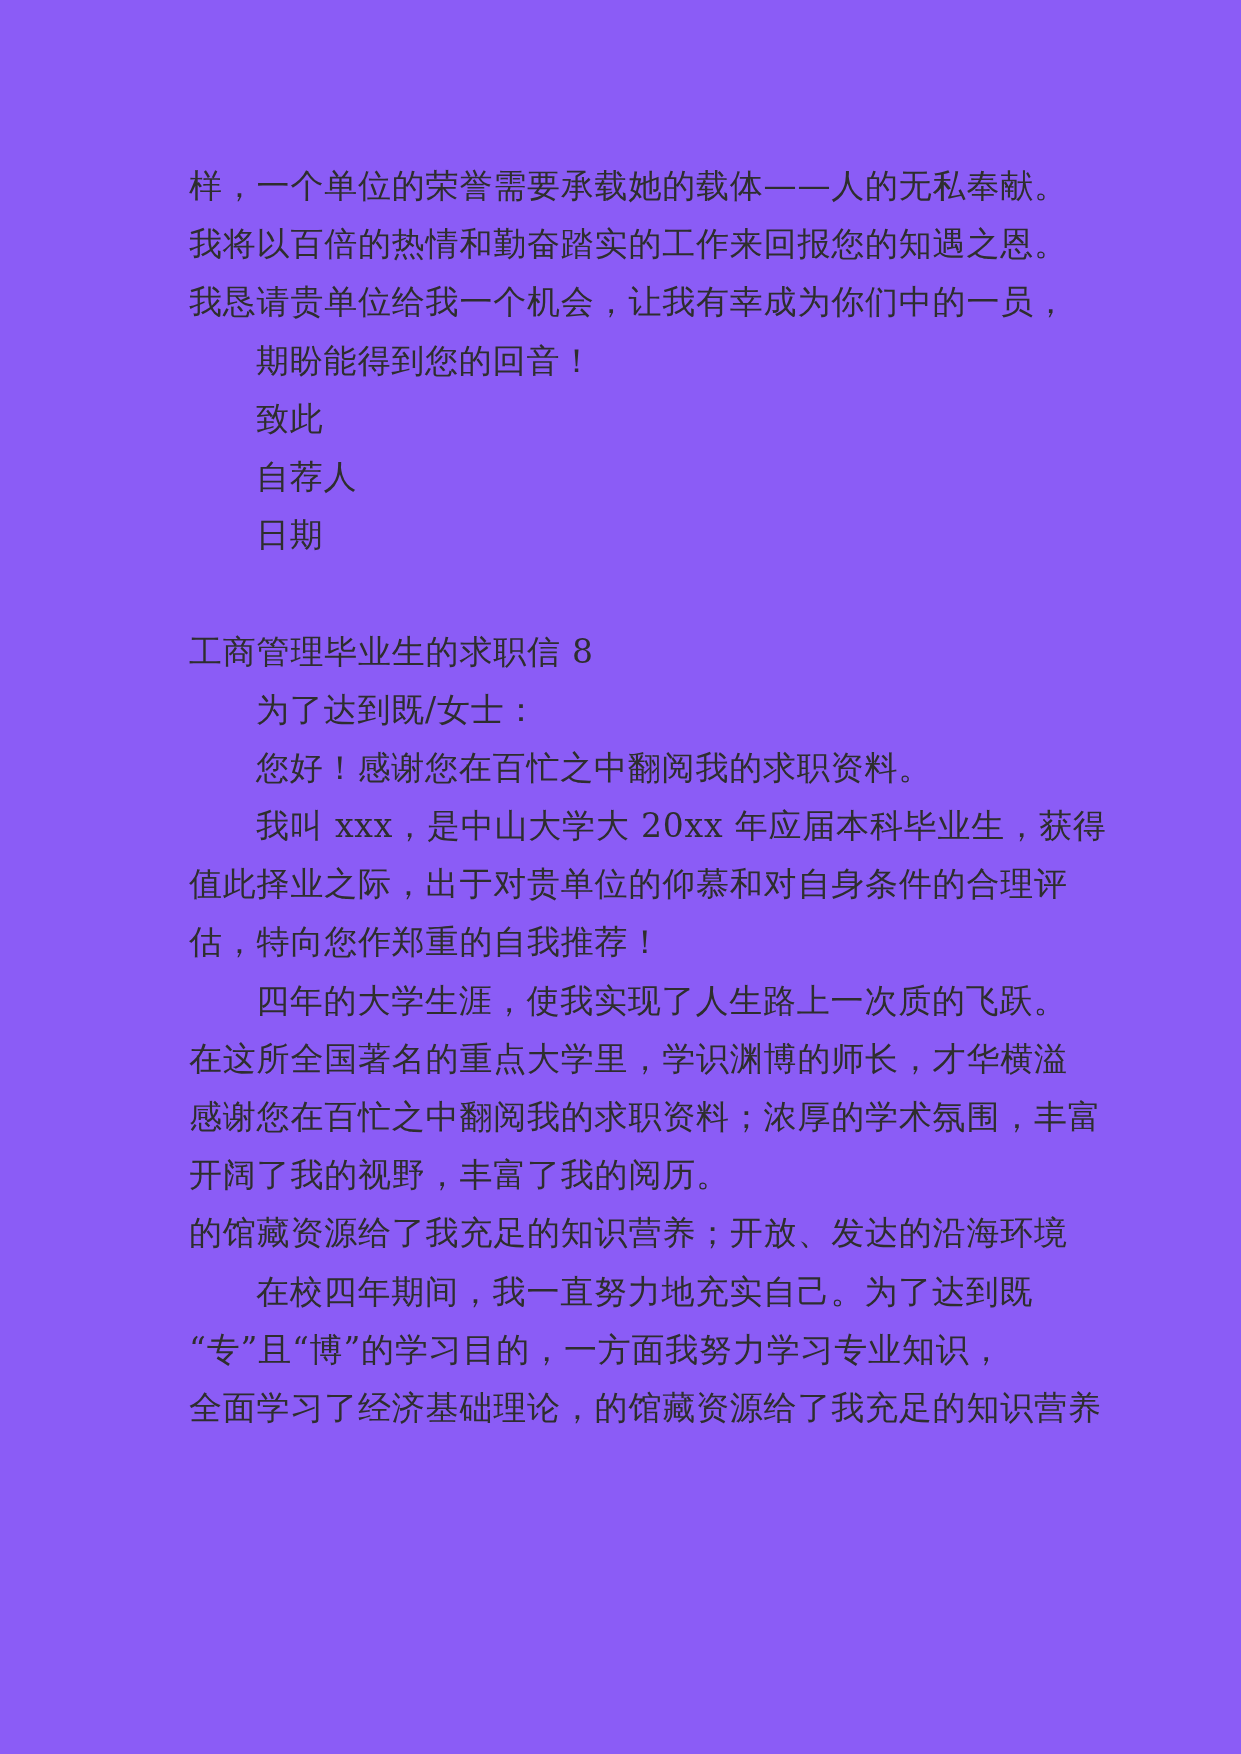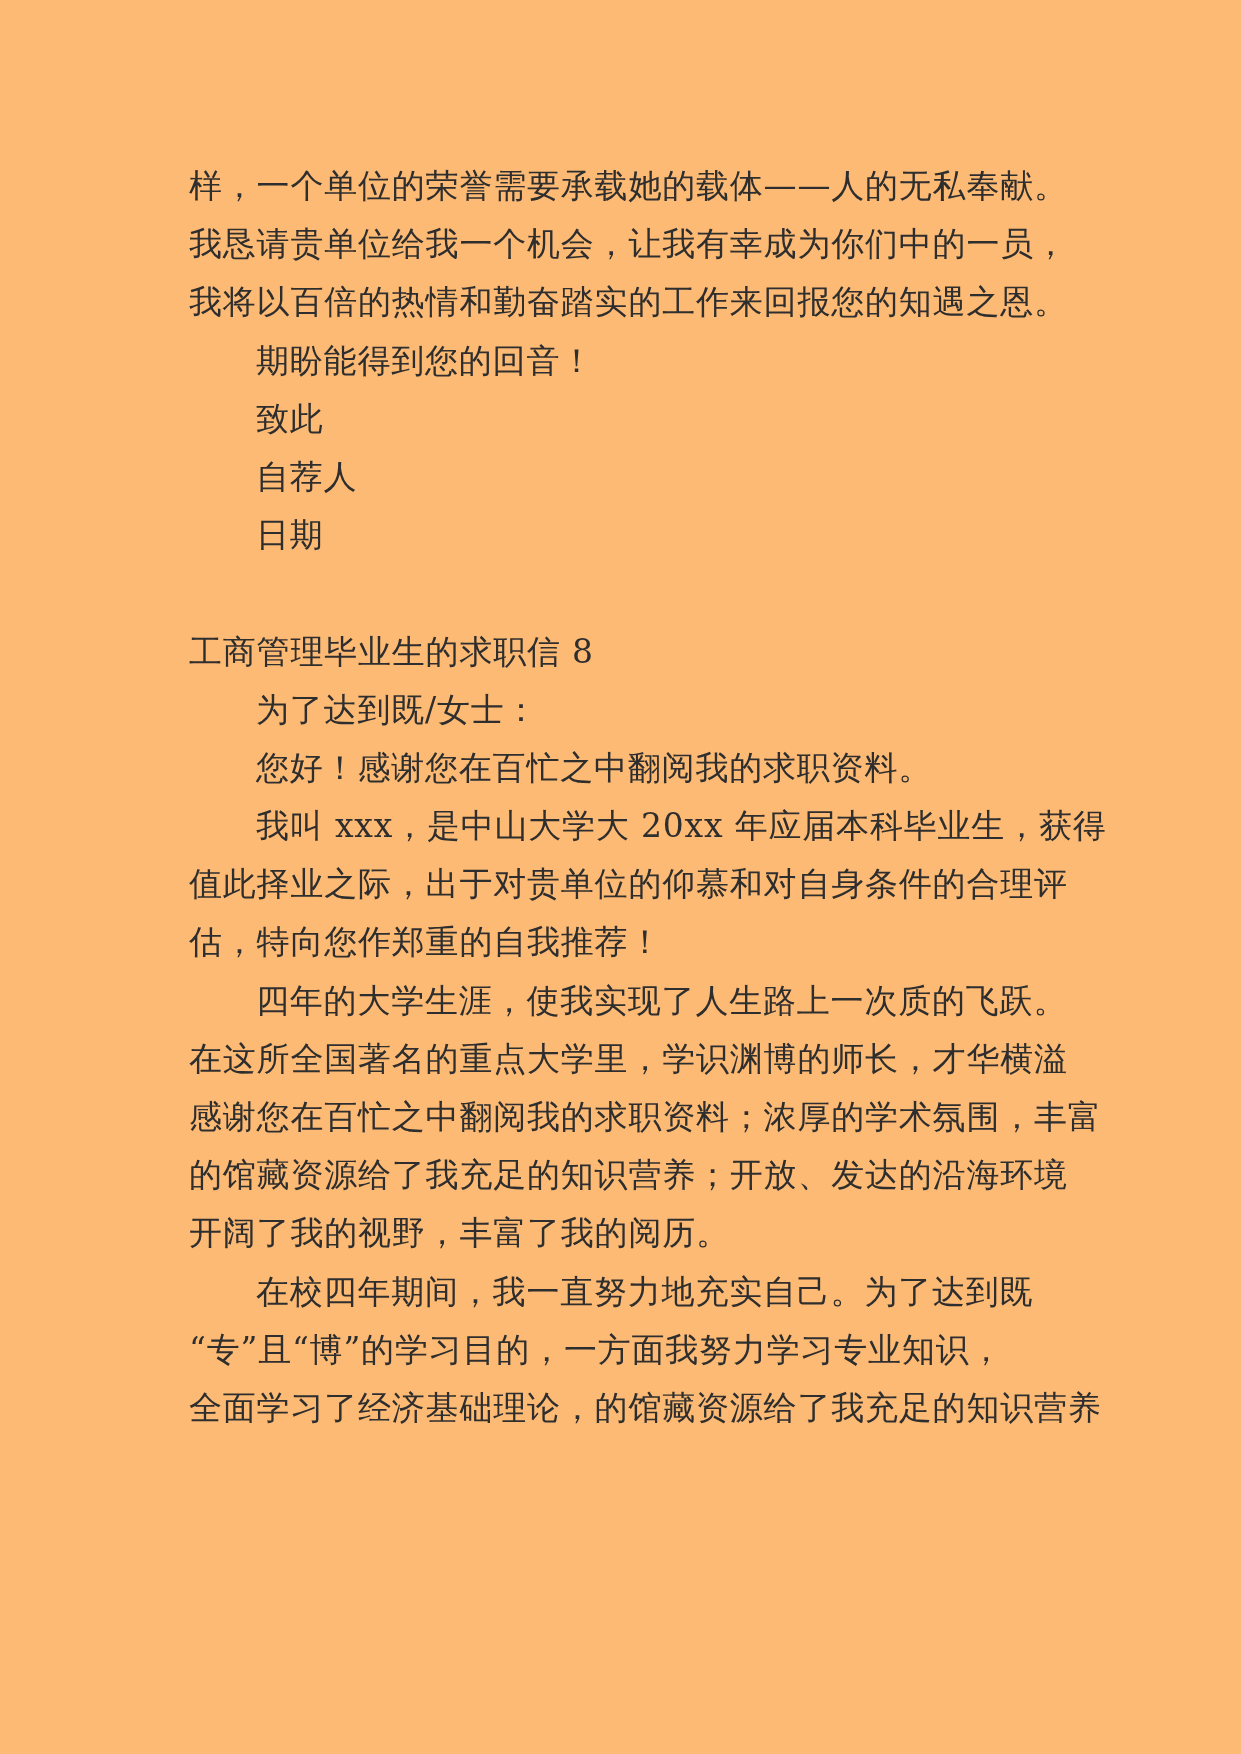"样，一个单位的荣誉需要承载她的载体——人的无私奉献。" .page { background: #fdba74 -> #8b5cf6 }
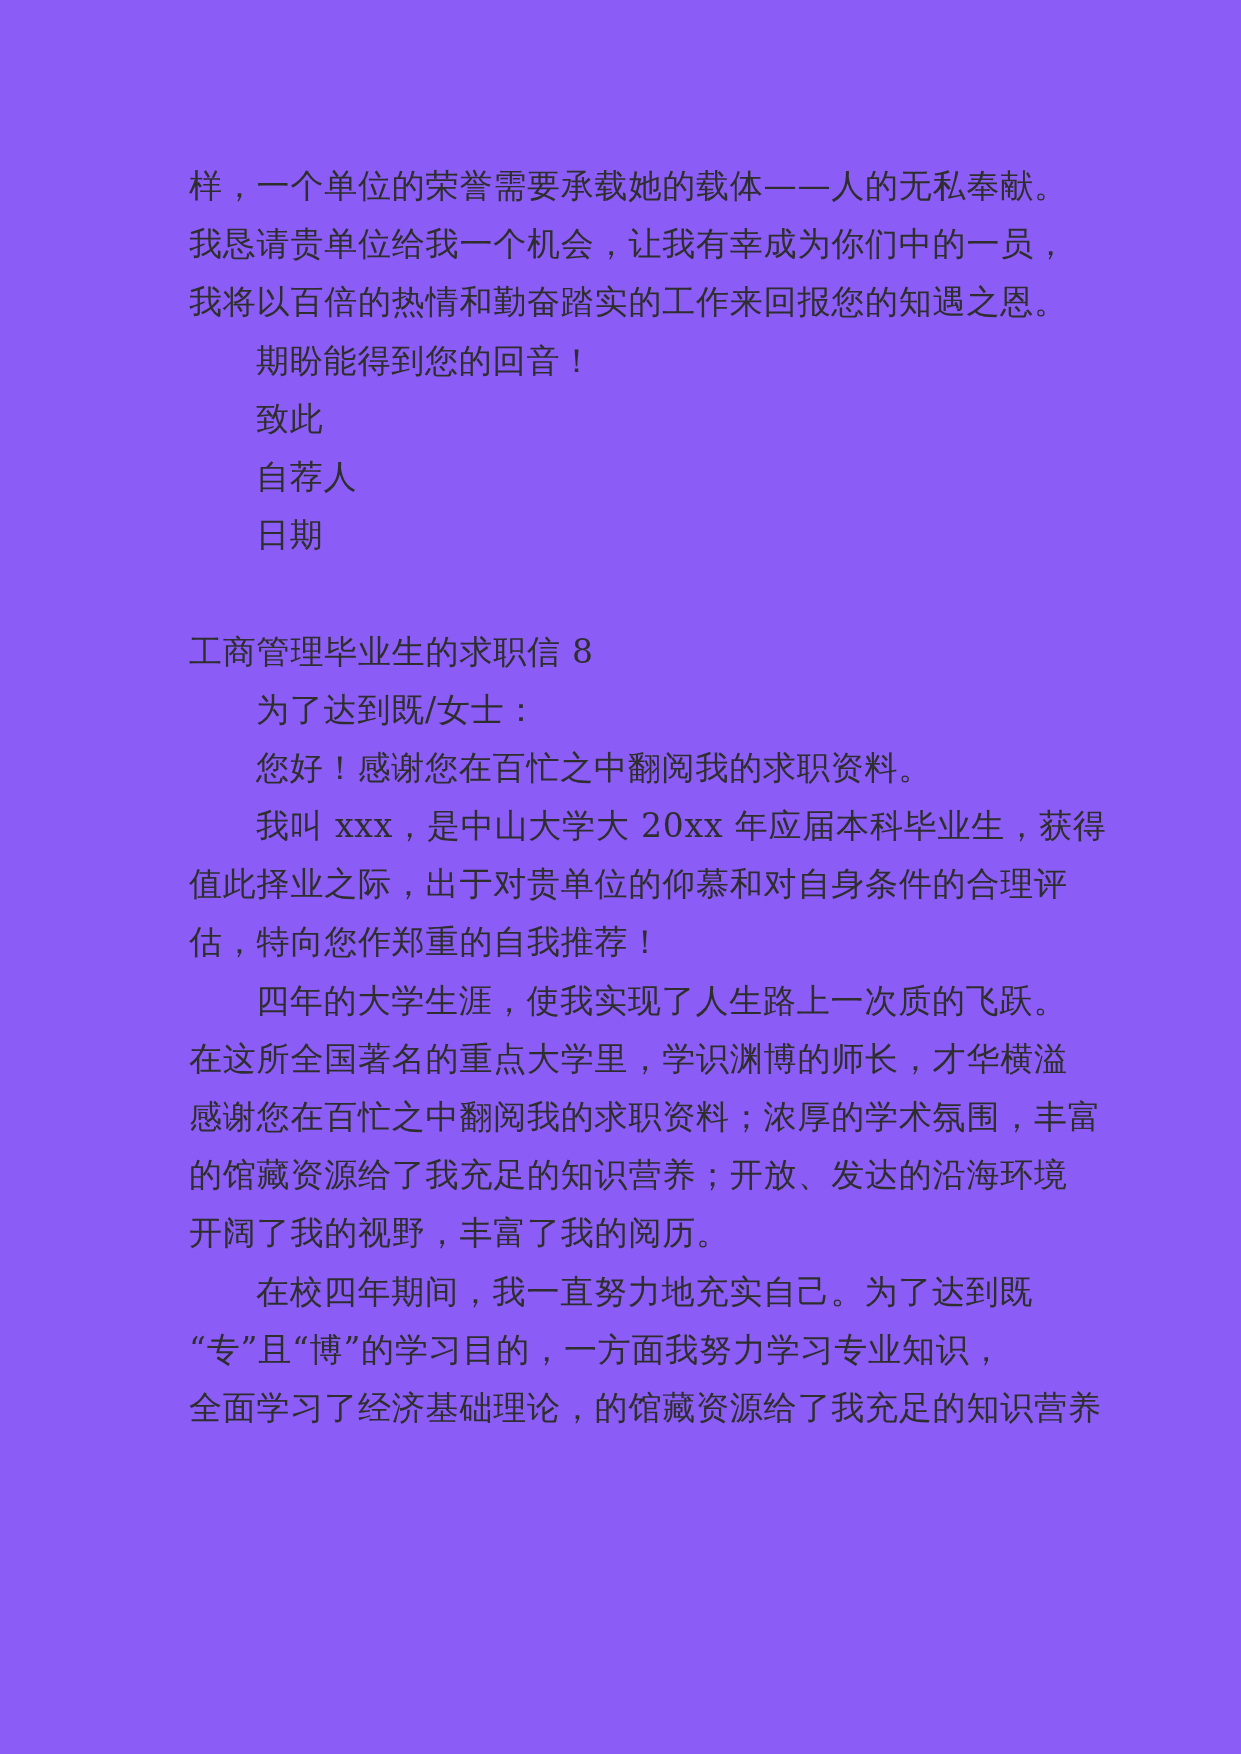"我恳请贵单位给我一个机会，让我有幸成为你们中的一员，" div.line { order: before "我将以百倍的热情和勤奋踏实的工作来回报您的知遇之恩。" -> after "我将以百倍的热情和勤奋踏实的工作来回报您的知遇之恩。" }
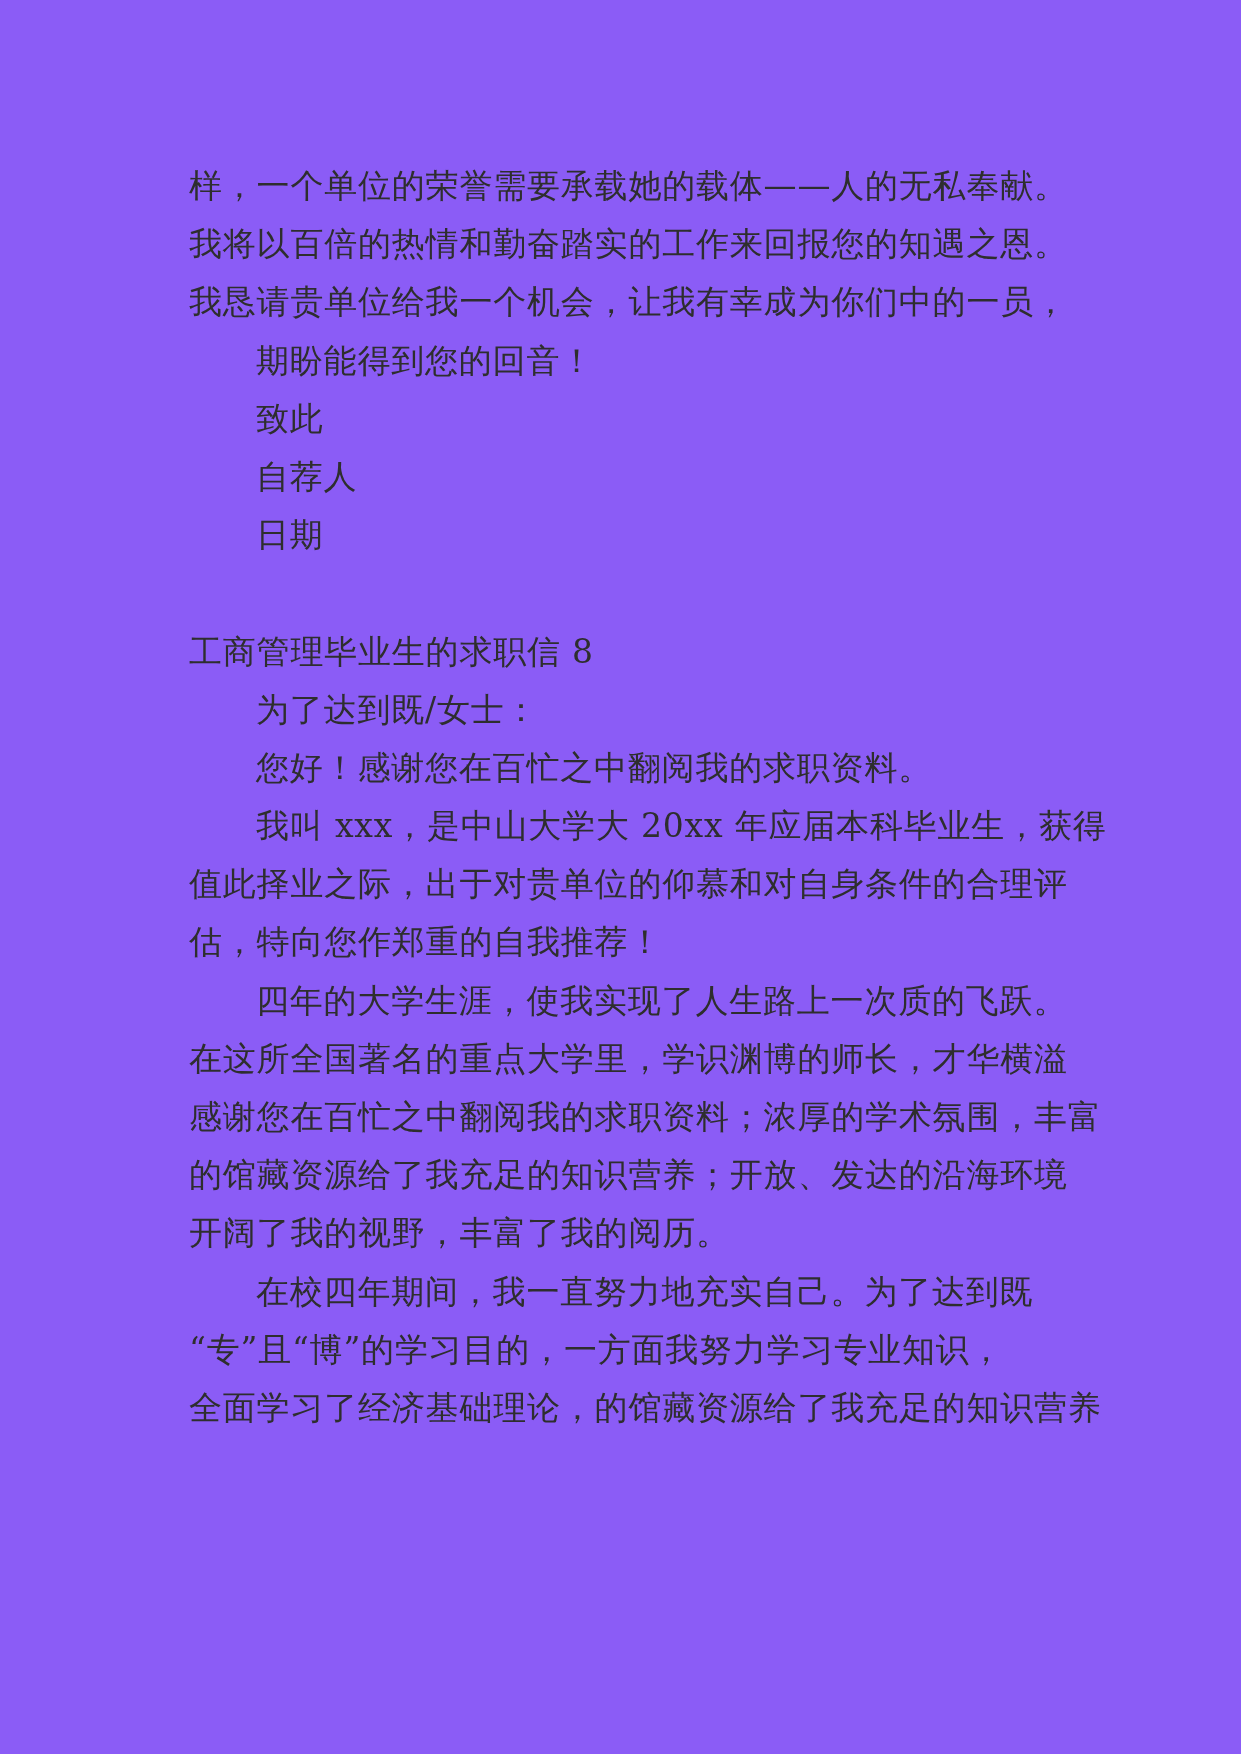"的馆藏资源给了我充足的知识营养；开放、发达的沿海环境" div.line { order: before "开阔了我的视野，丰富了我的阅历。" -> after "开阔了我的视野，丰富了我的阅历。" }
